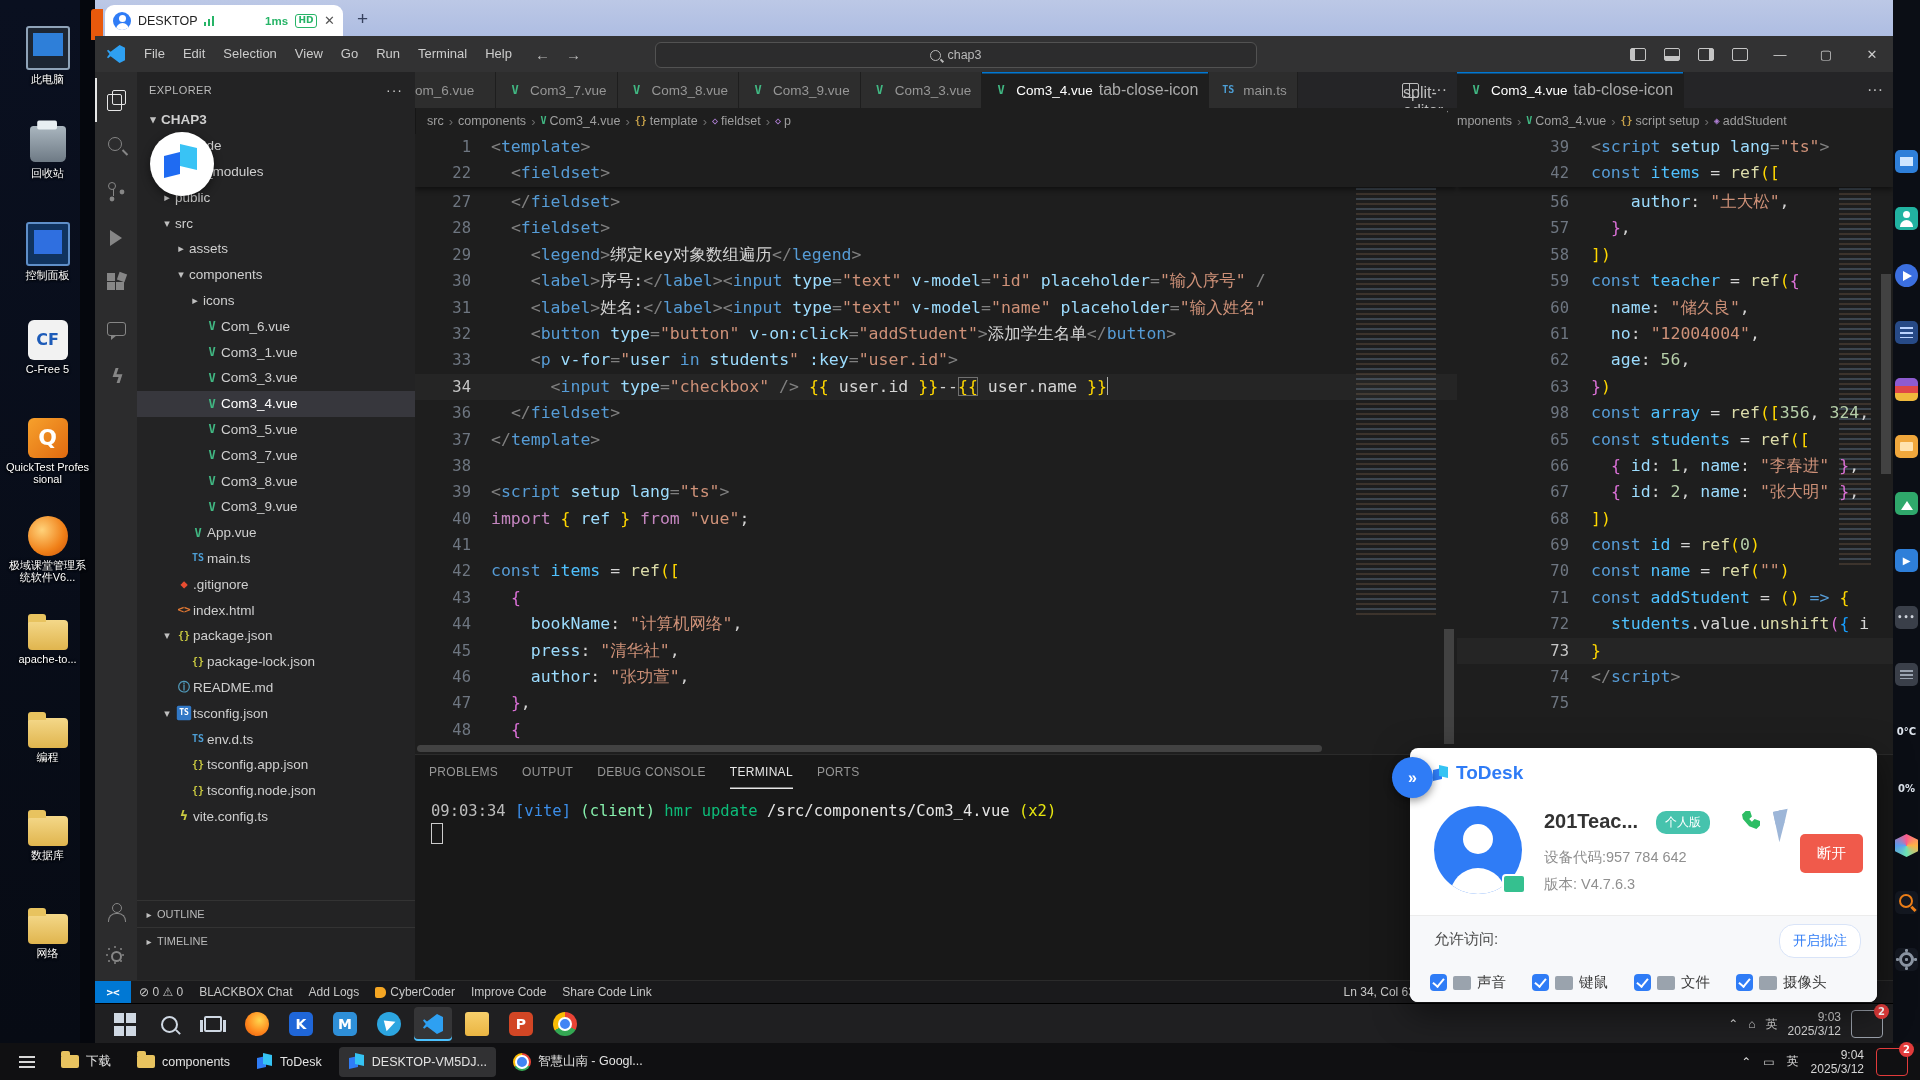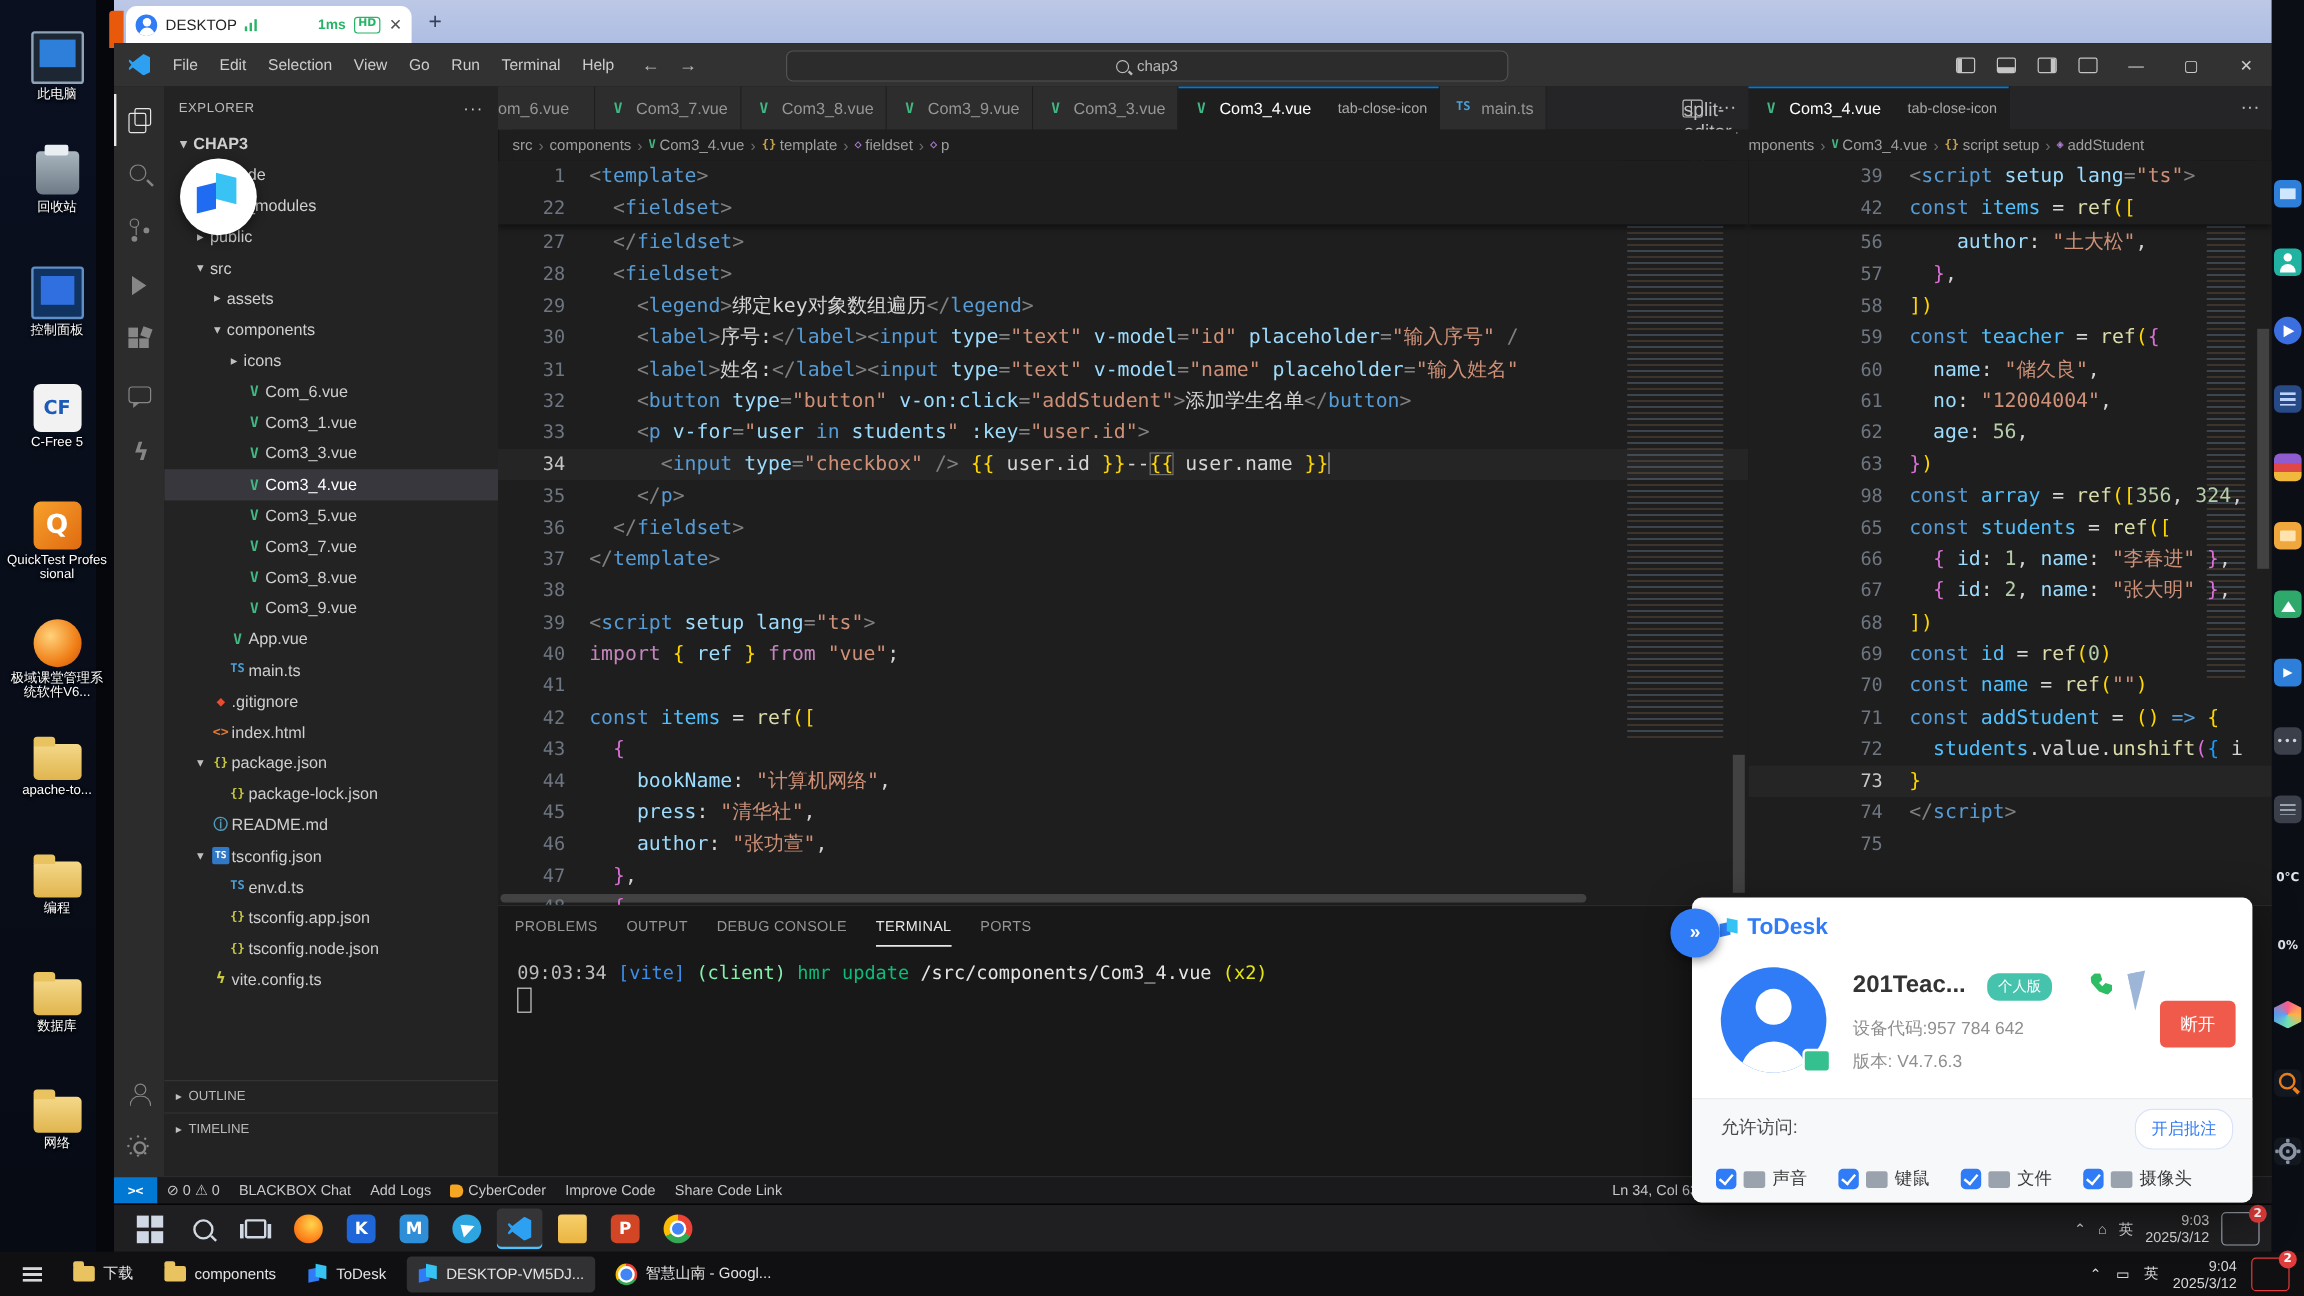"tab-close-icon" .tab .x { font-size: 12px -> 16px; margin-left: 16px -> 0 }
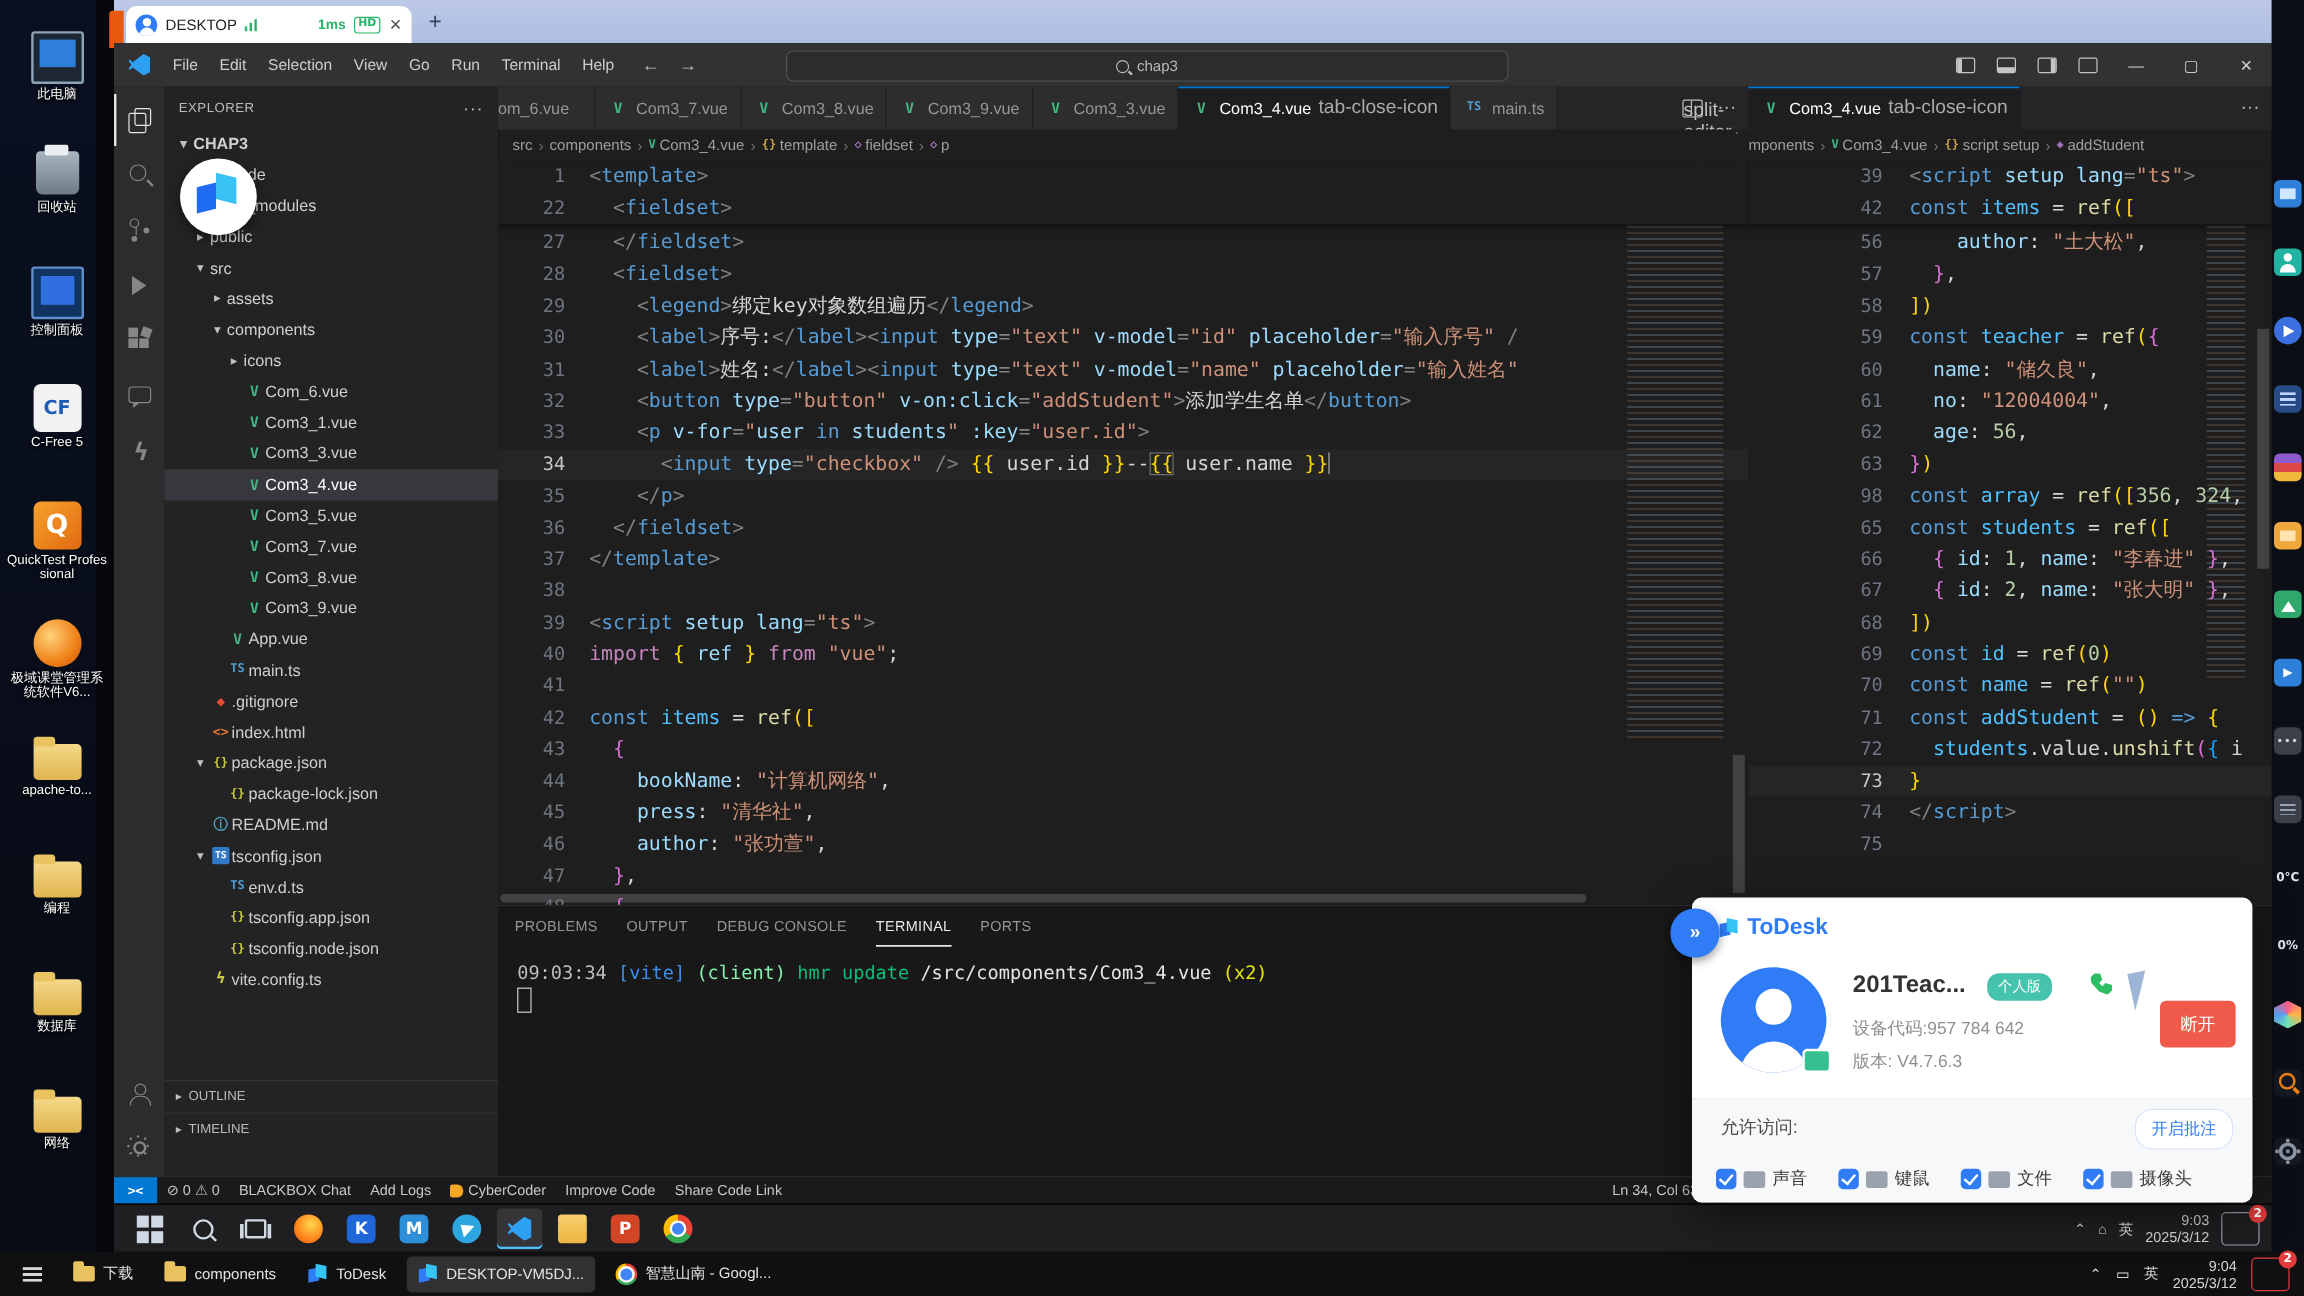"35" div.cl { html: <div><span>35</span><span><span> </span><span>&lt;/</span><span>p</span><span>&gt;</span></span></div> -> none }
